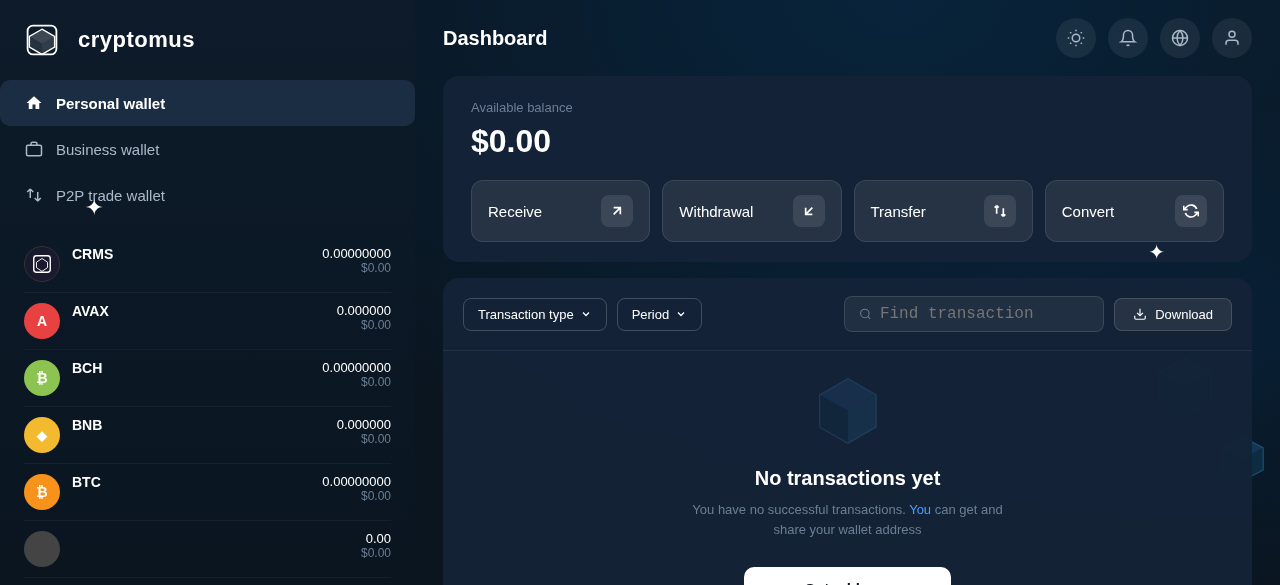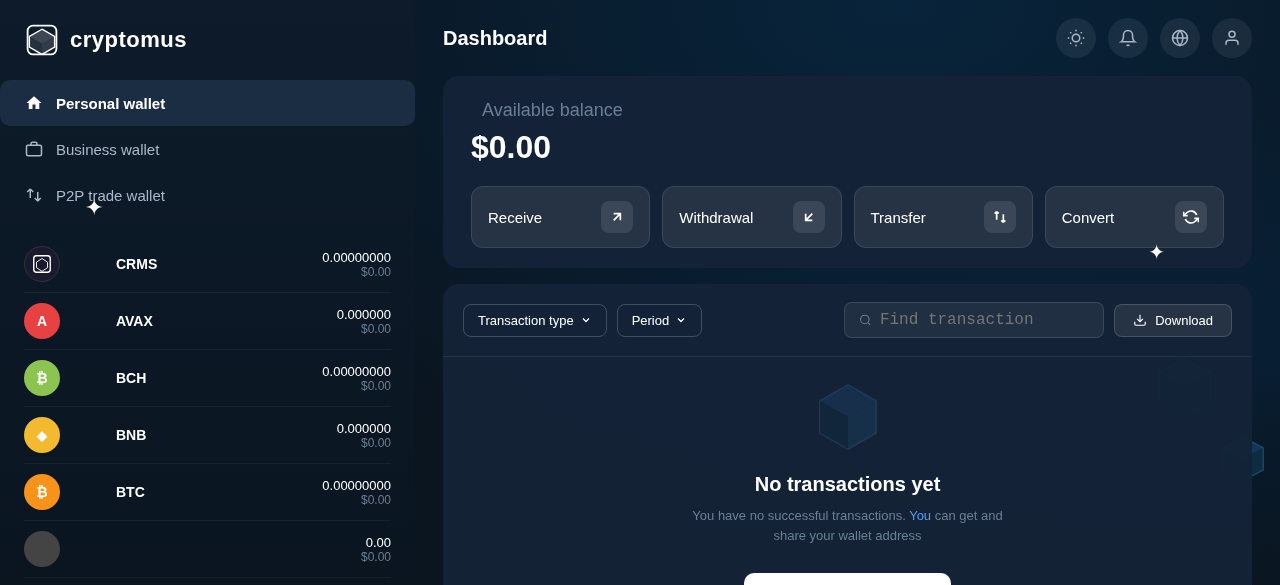"cryptomus" .logo-area { gap: 10px -> 18px }
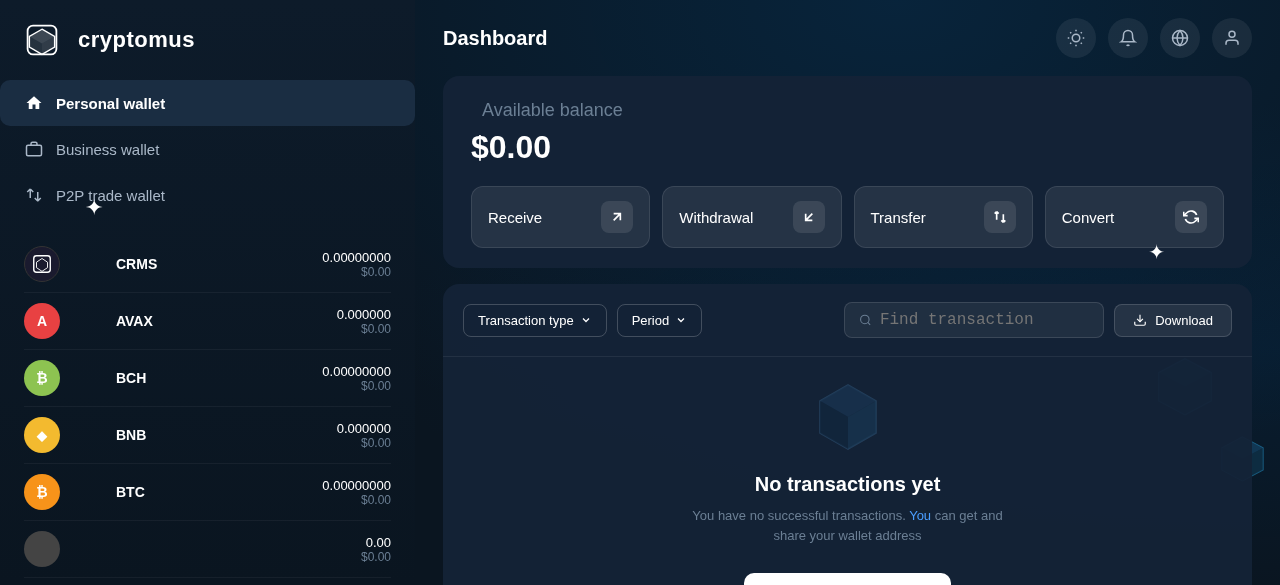"Available balance" .balance-label { font-size: 18px -> 13px; margin-left: 11px -> none }
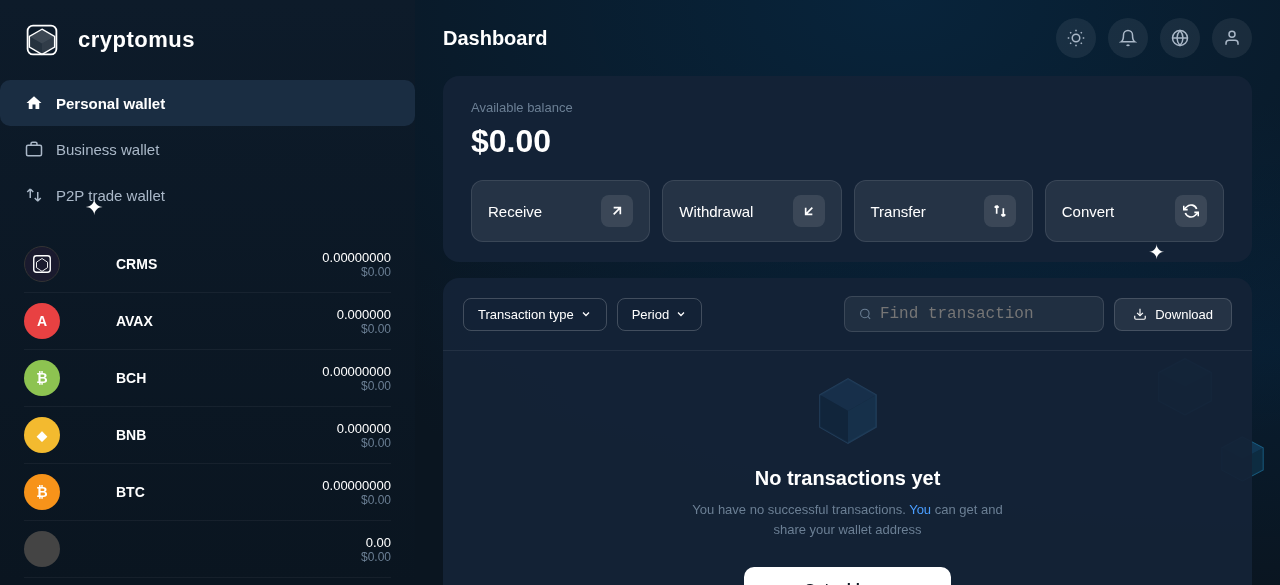"CRMS" .wallet-row { align-items: center -> none; gap: 44px -> none }
